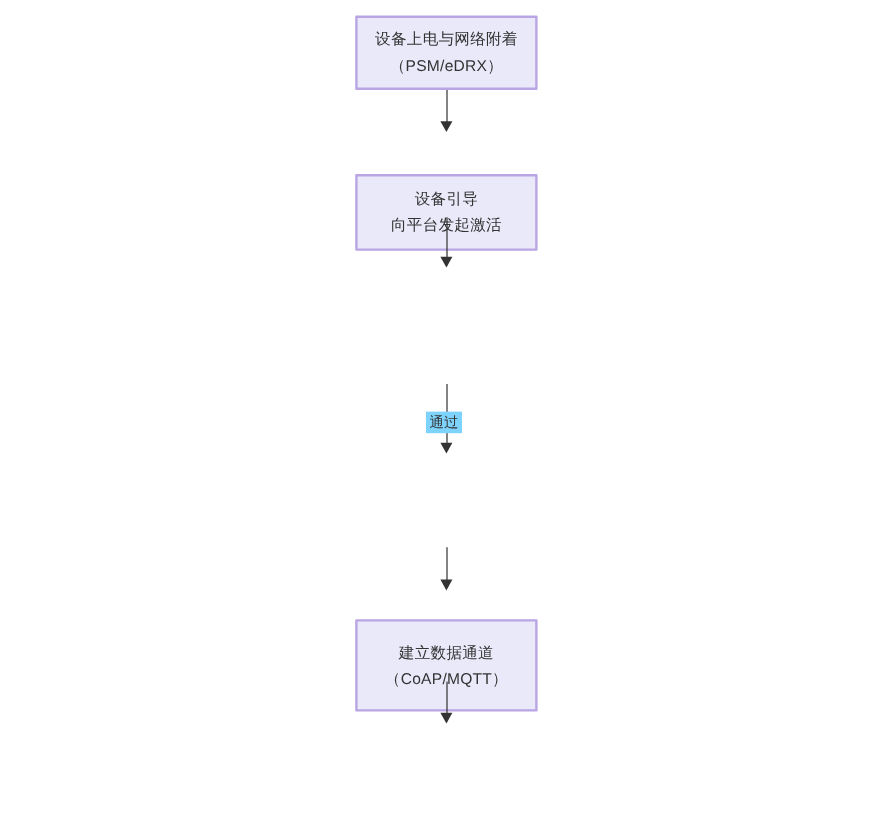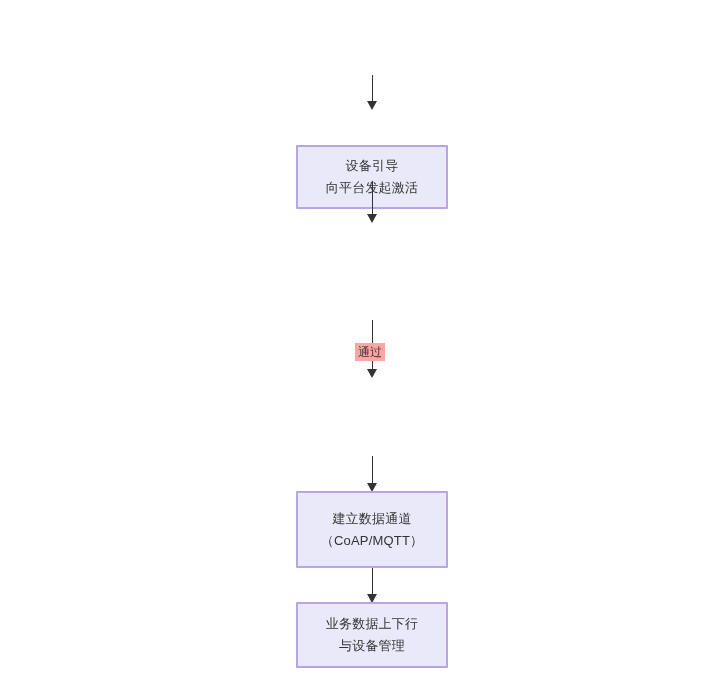"设备上电与网络附着" div.node { html: none -> <div> <div>设备上电与网络附着 （PSM/eDRX）</div> </div> }
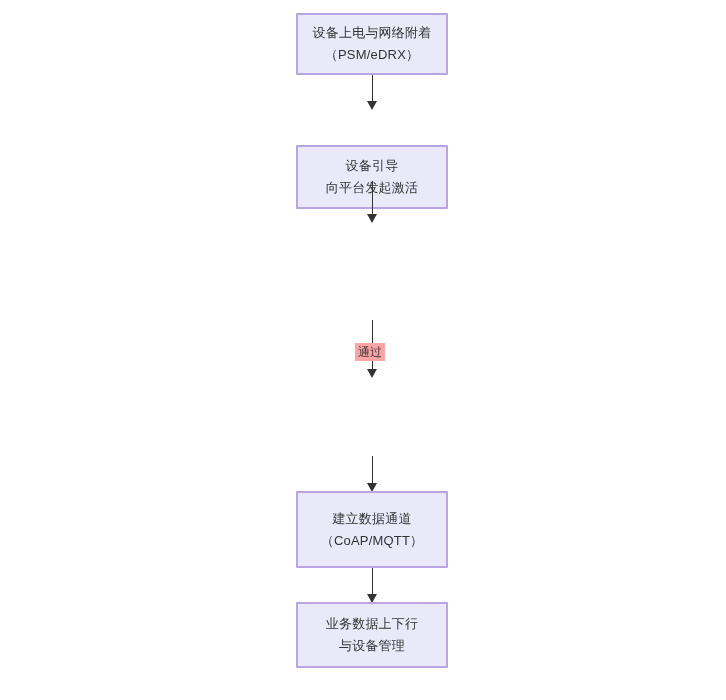"通过" .edge-label { background: #fca5a5 -> #7dd3fc }
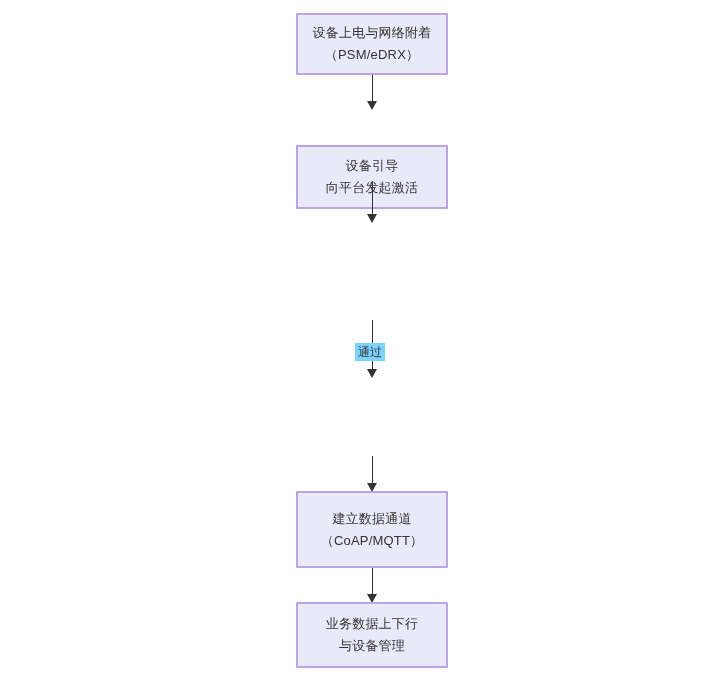"建立数据通道" div.node { top: 491px -> 516px }
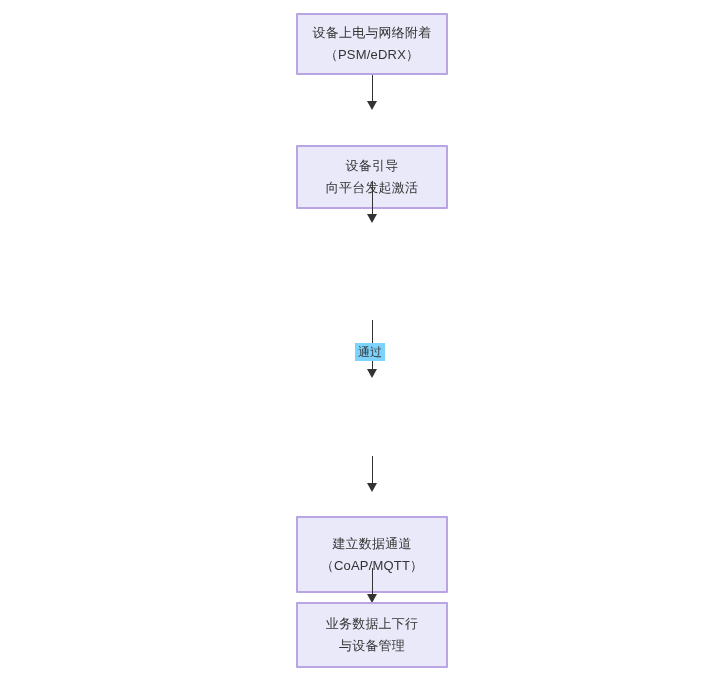"业务数据上下行" div.node { html: <div> <div>业务数据上下行 与设备管理</div> </div> -> none }
